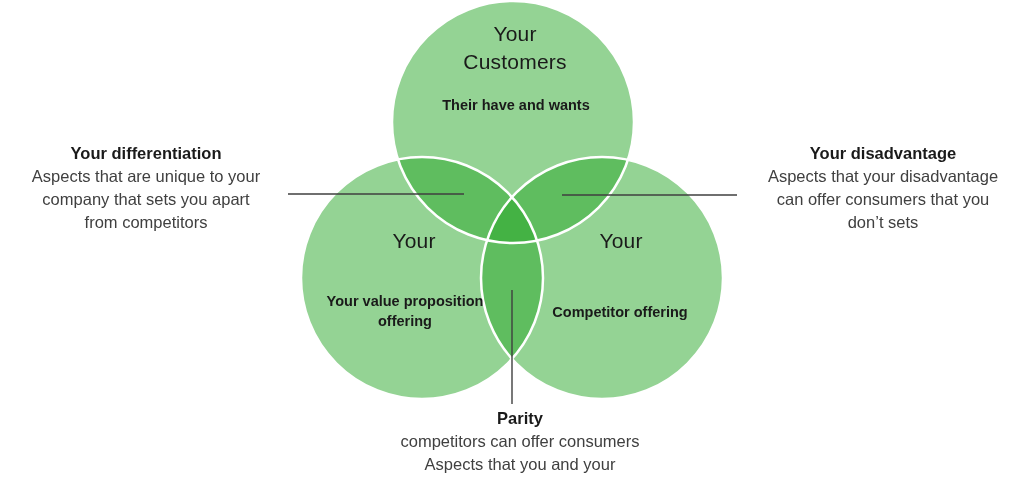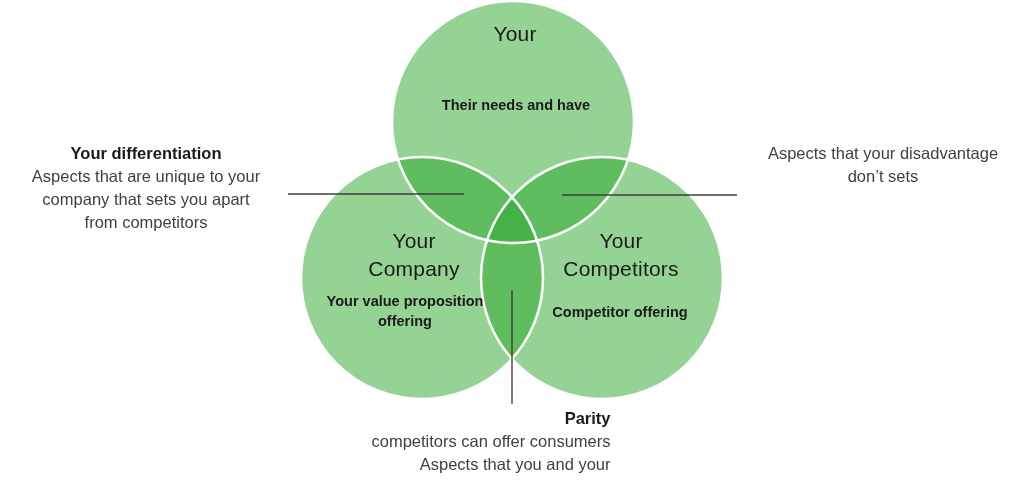"Customers" div { html: none -> <div>Customers</div> }
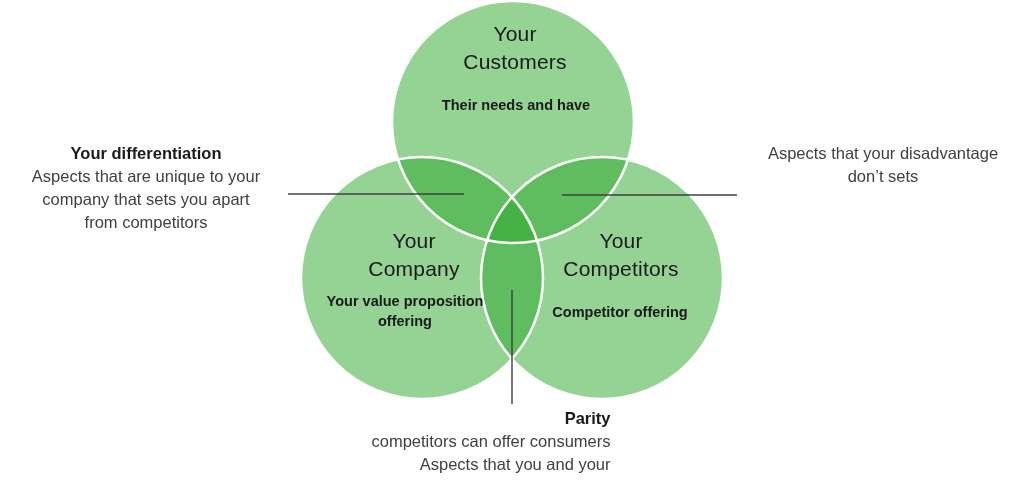"Their needs and have" div { text: needs and have -> have and wants }
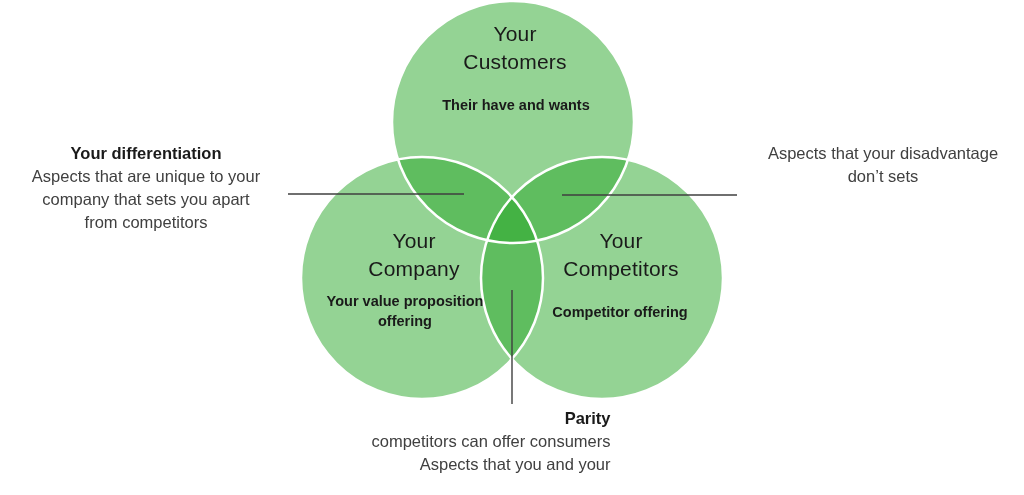"Your disadvantage" div.heading { html: none -> <div>Your disadvantage</div> }
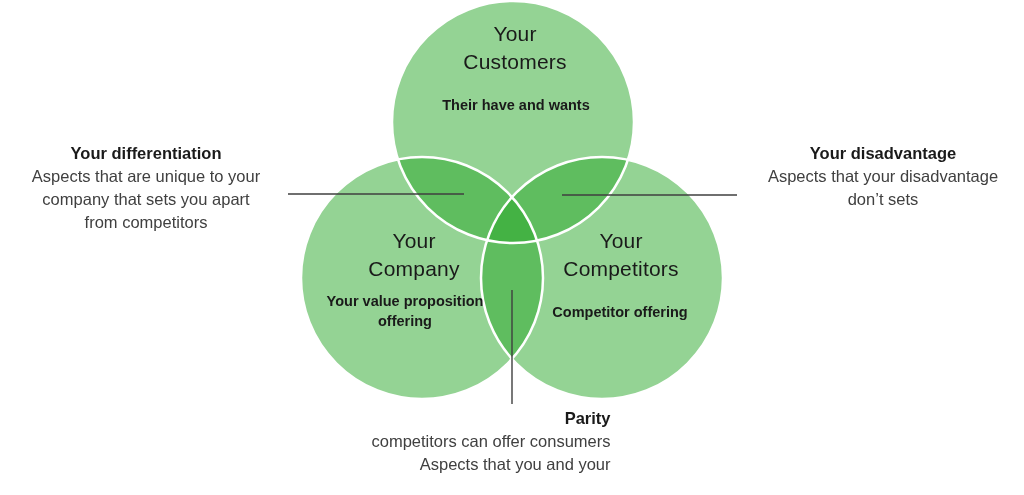"can offer consumers that you" div { html: none -> <div>can offer consumers that you</div> }
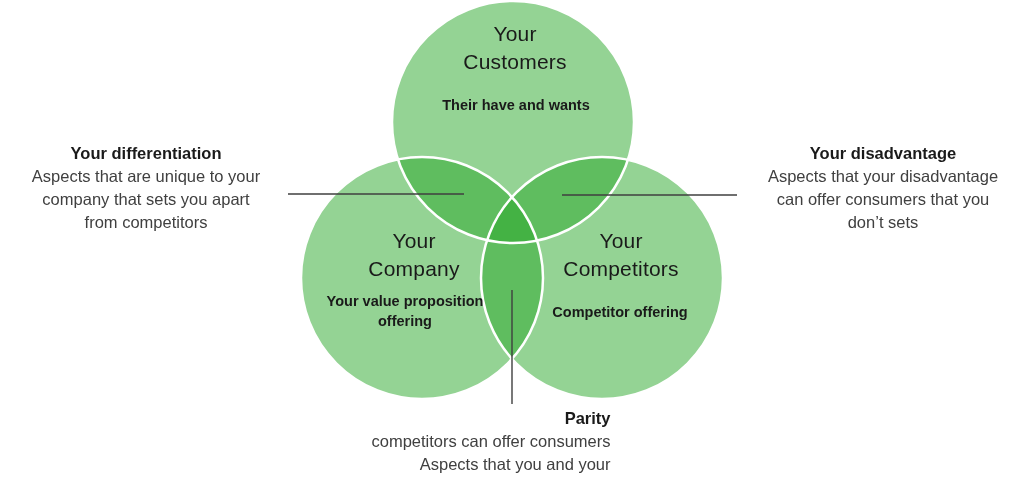"Company" div { html: <div>Company</div> -> none }
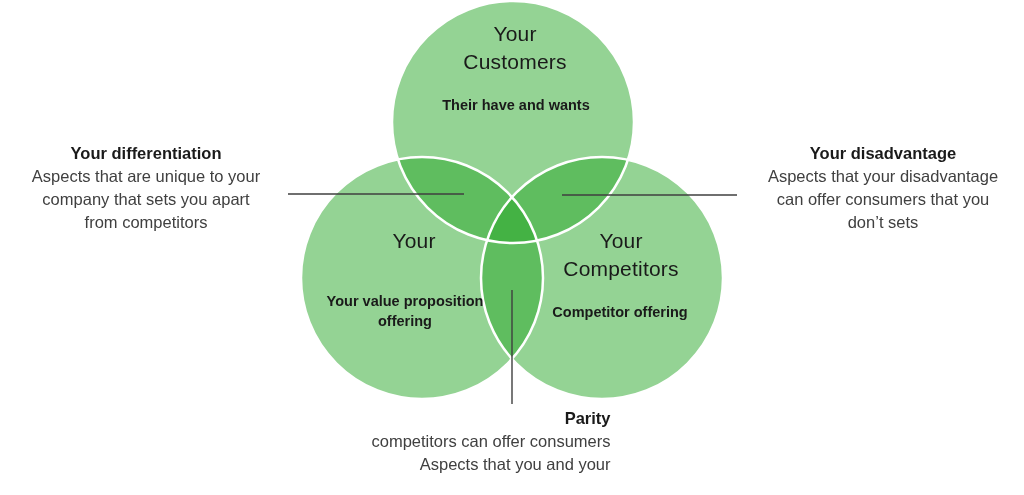"Competitors" div { html: <div>Competitors</div> -> none }
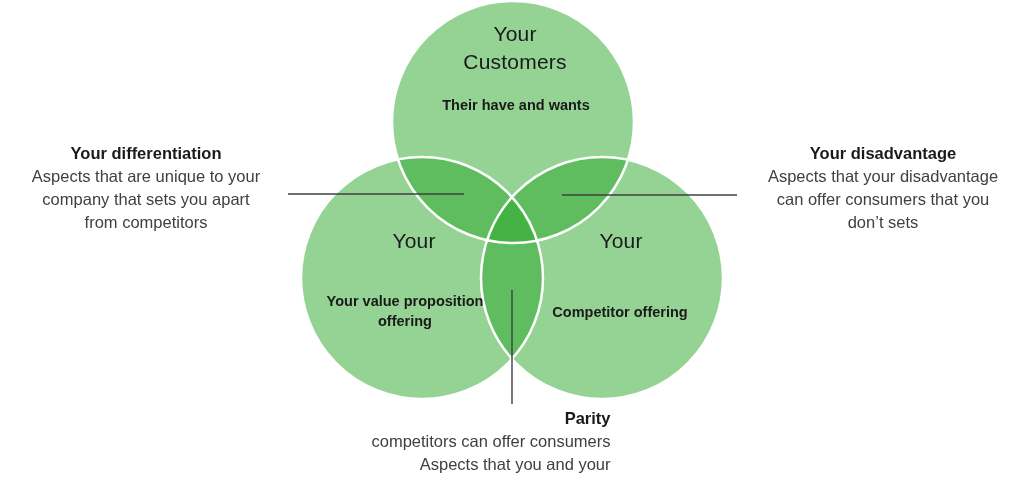"Parity" div.txt { left: 491px -> 520px; text-align: right -> none }
